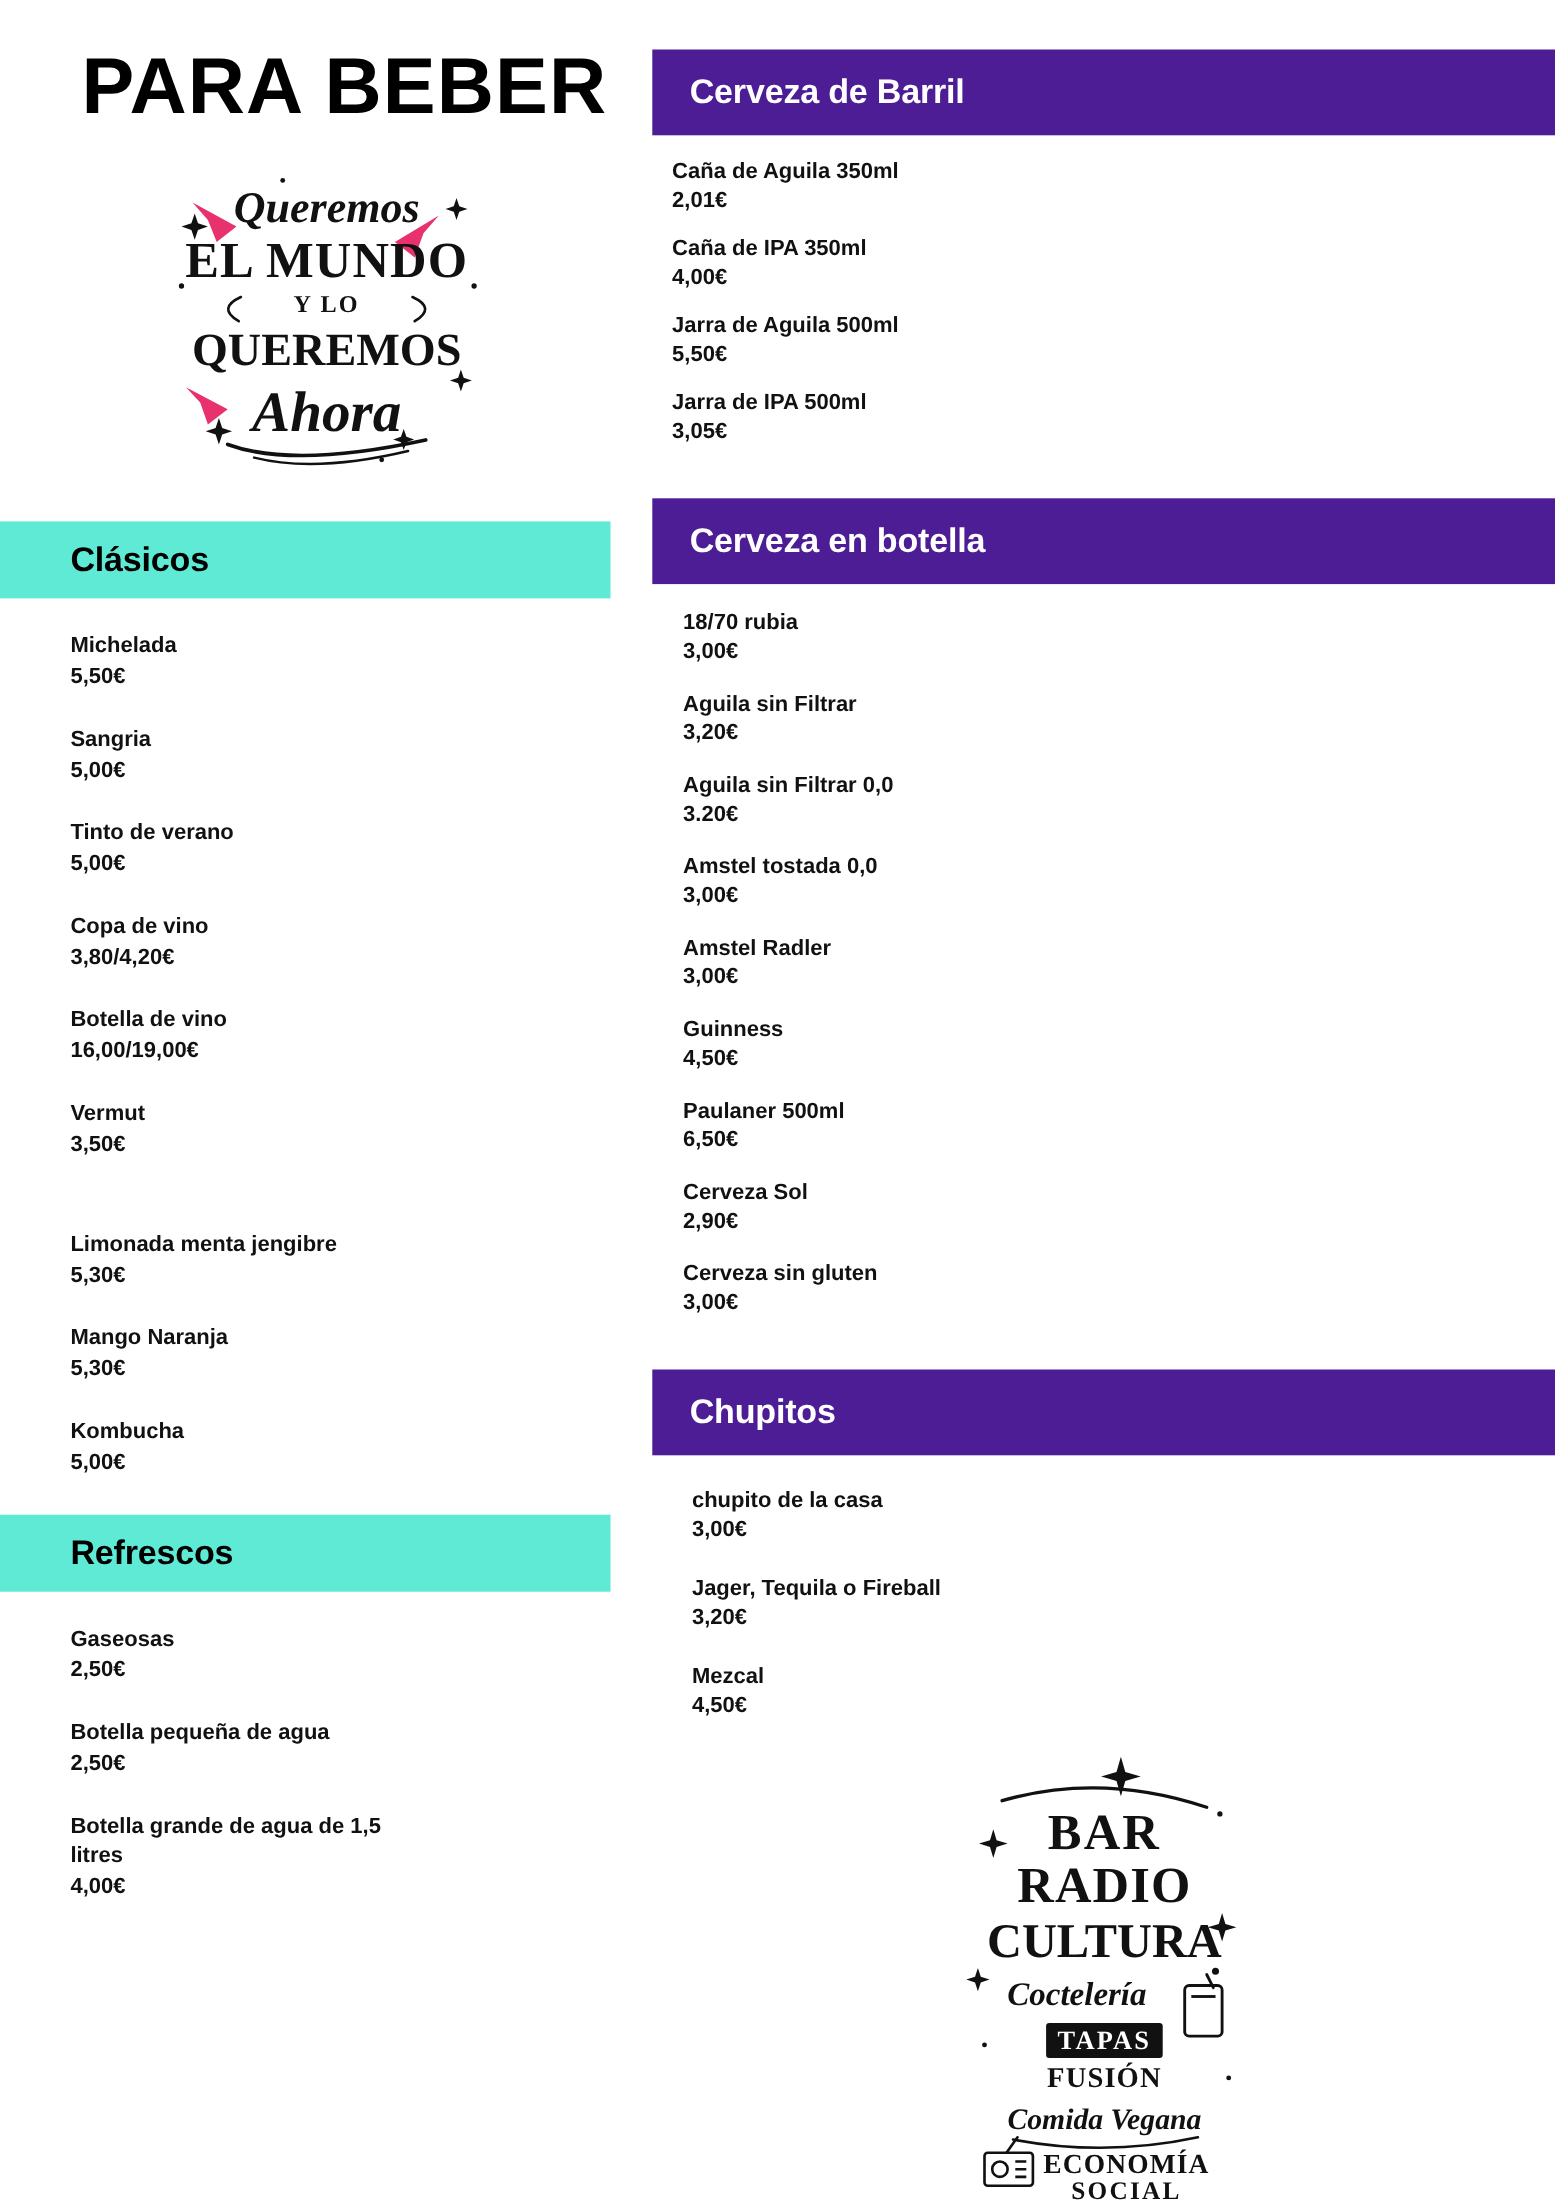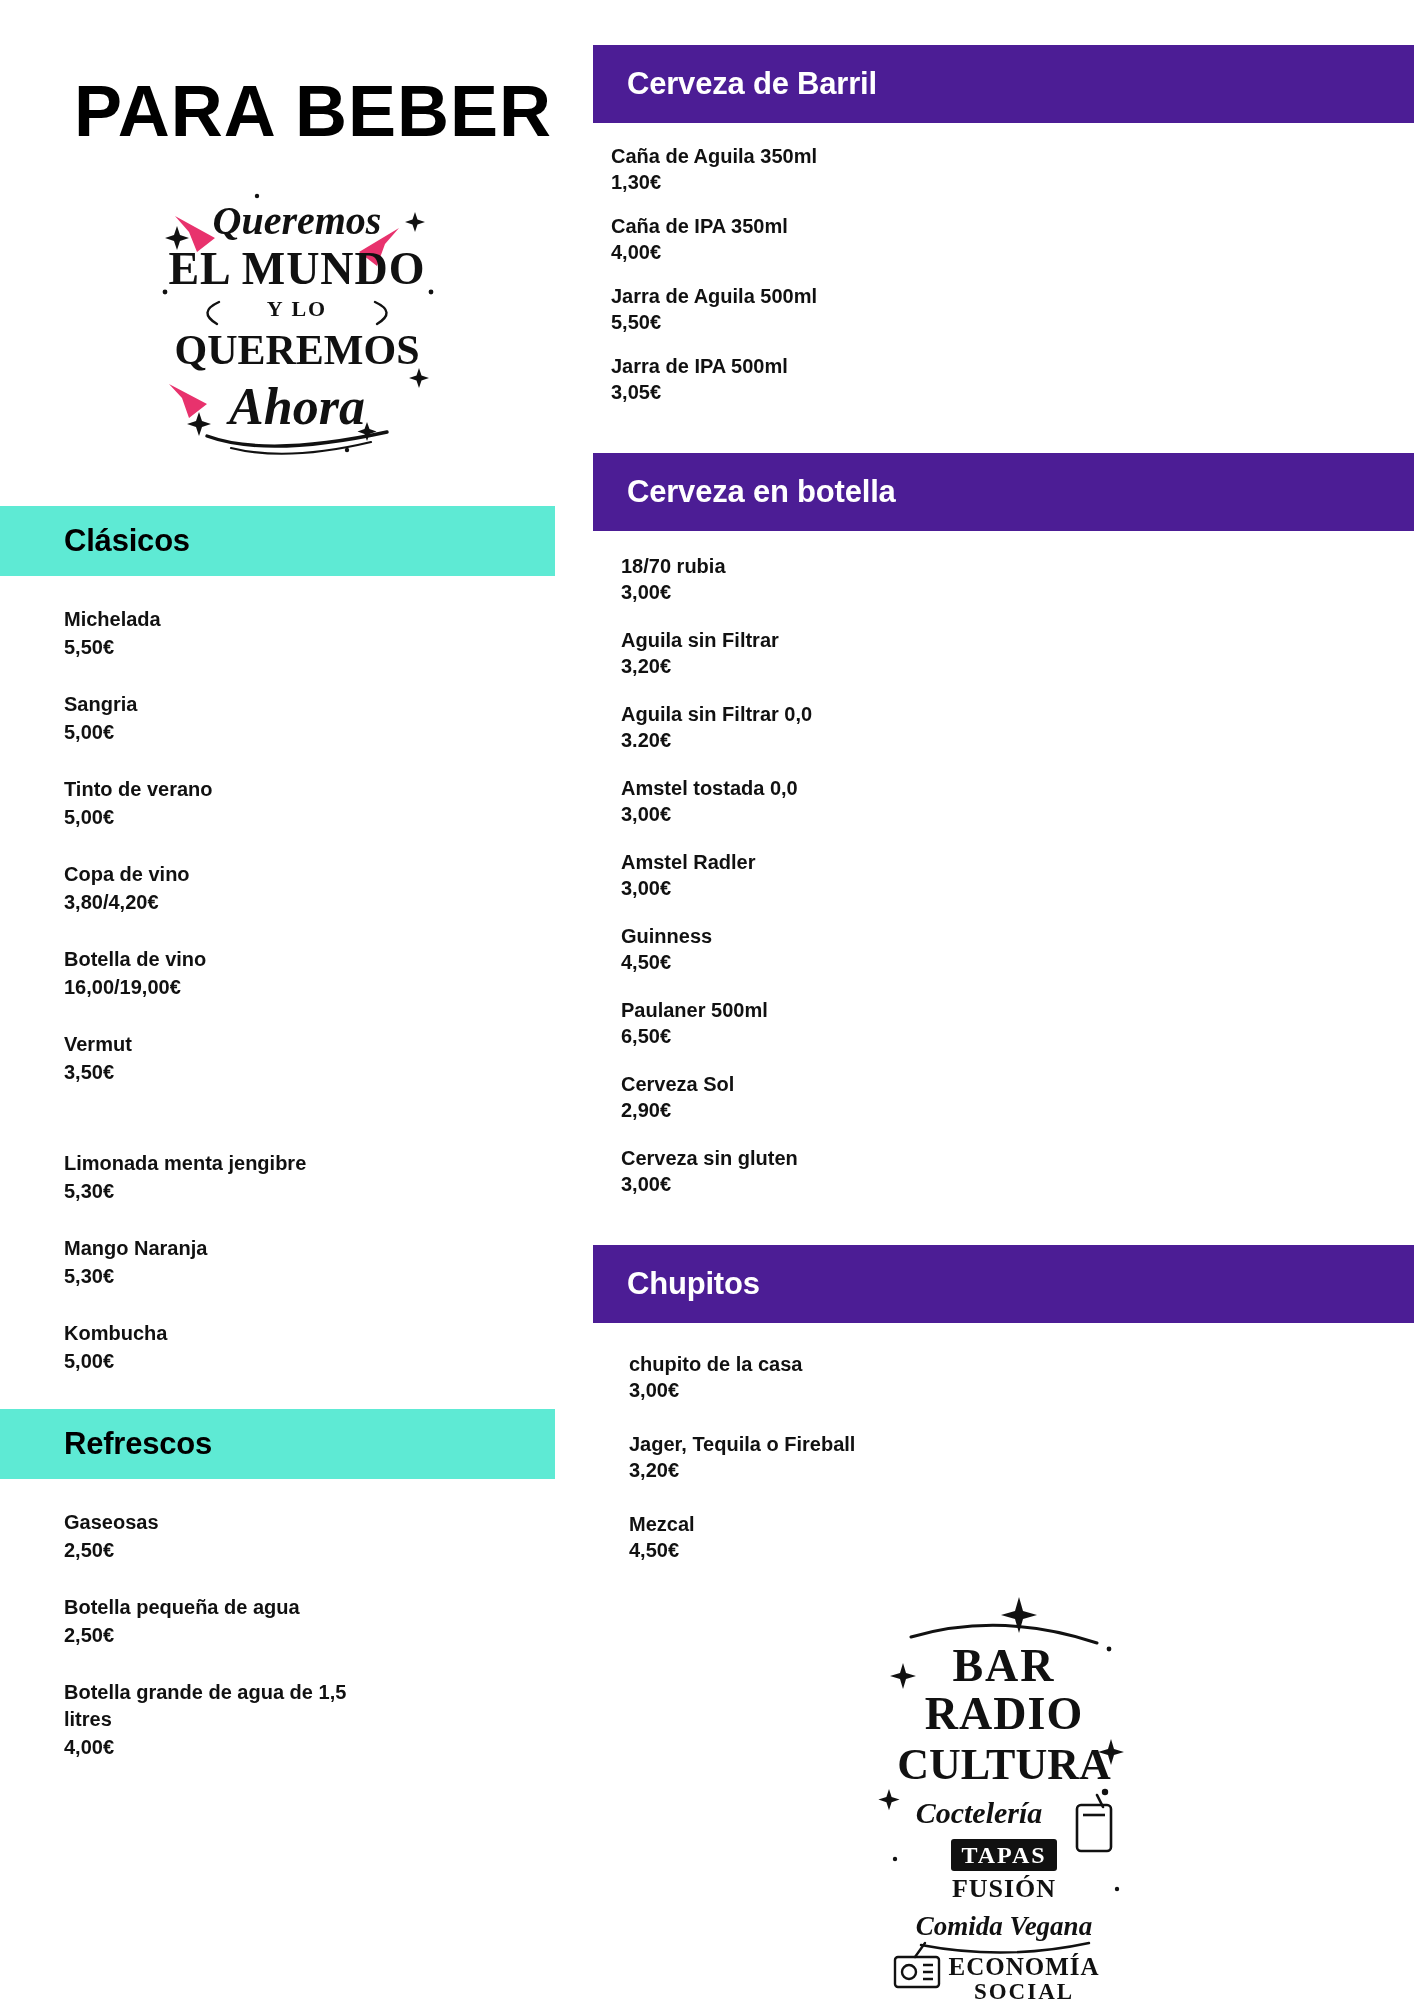"PARA BEBER" .page-title { margin-top: 32px -> none }
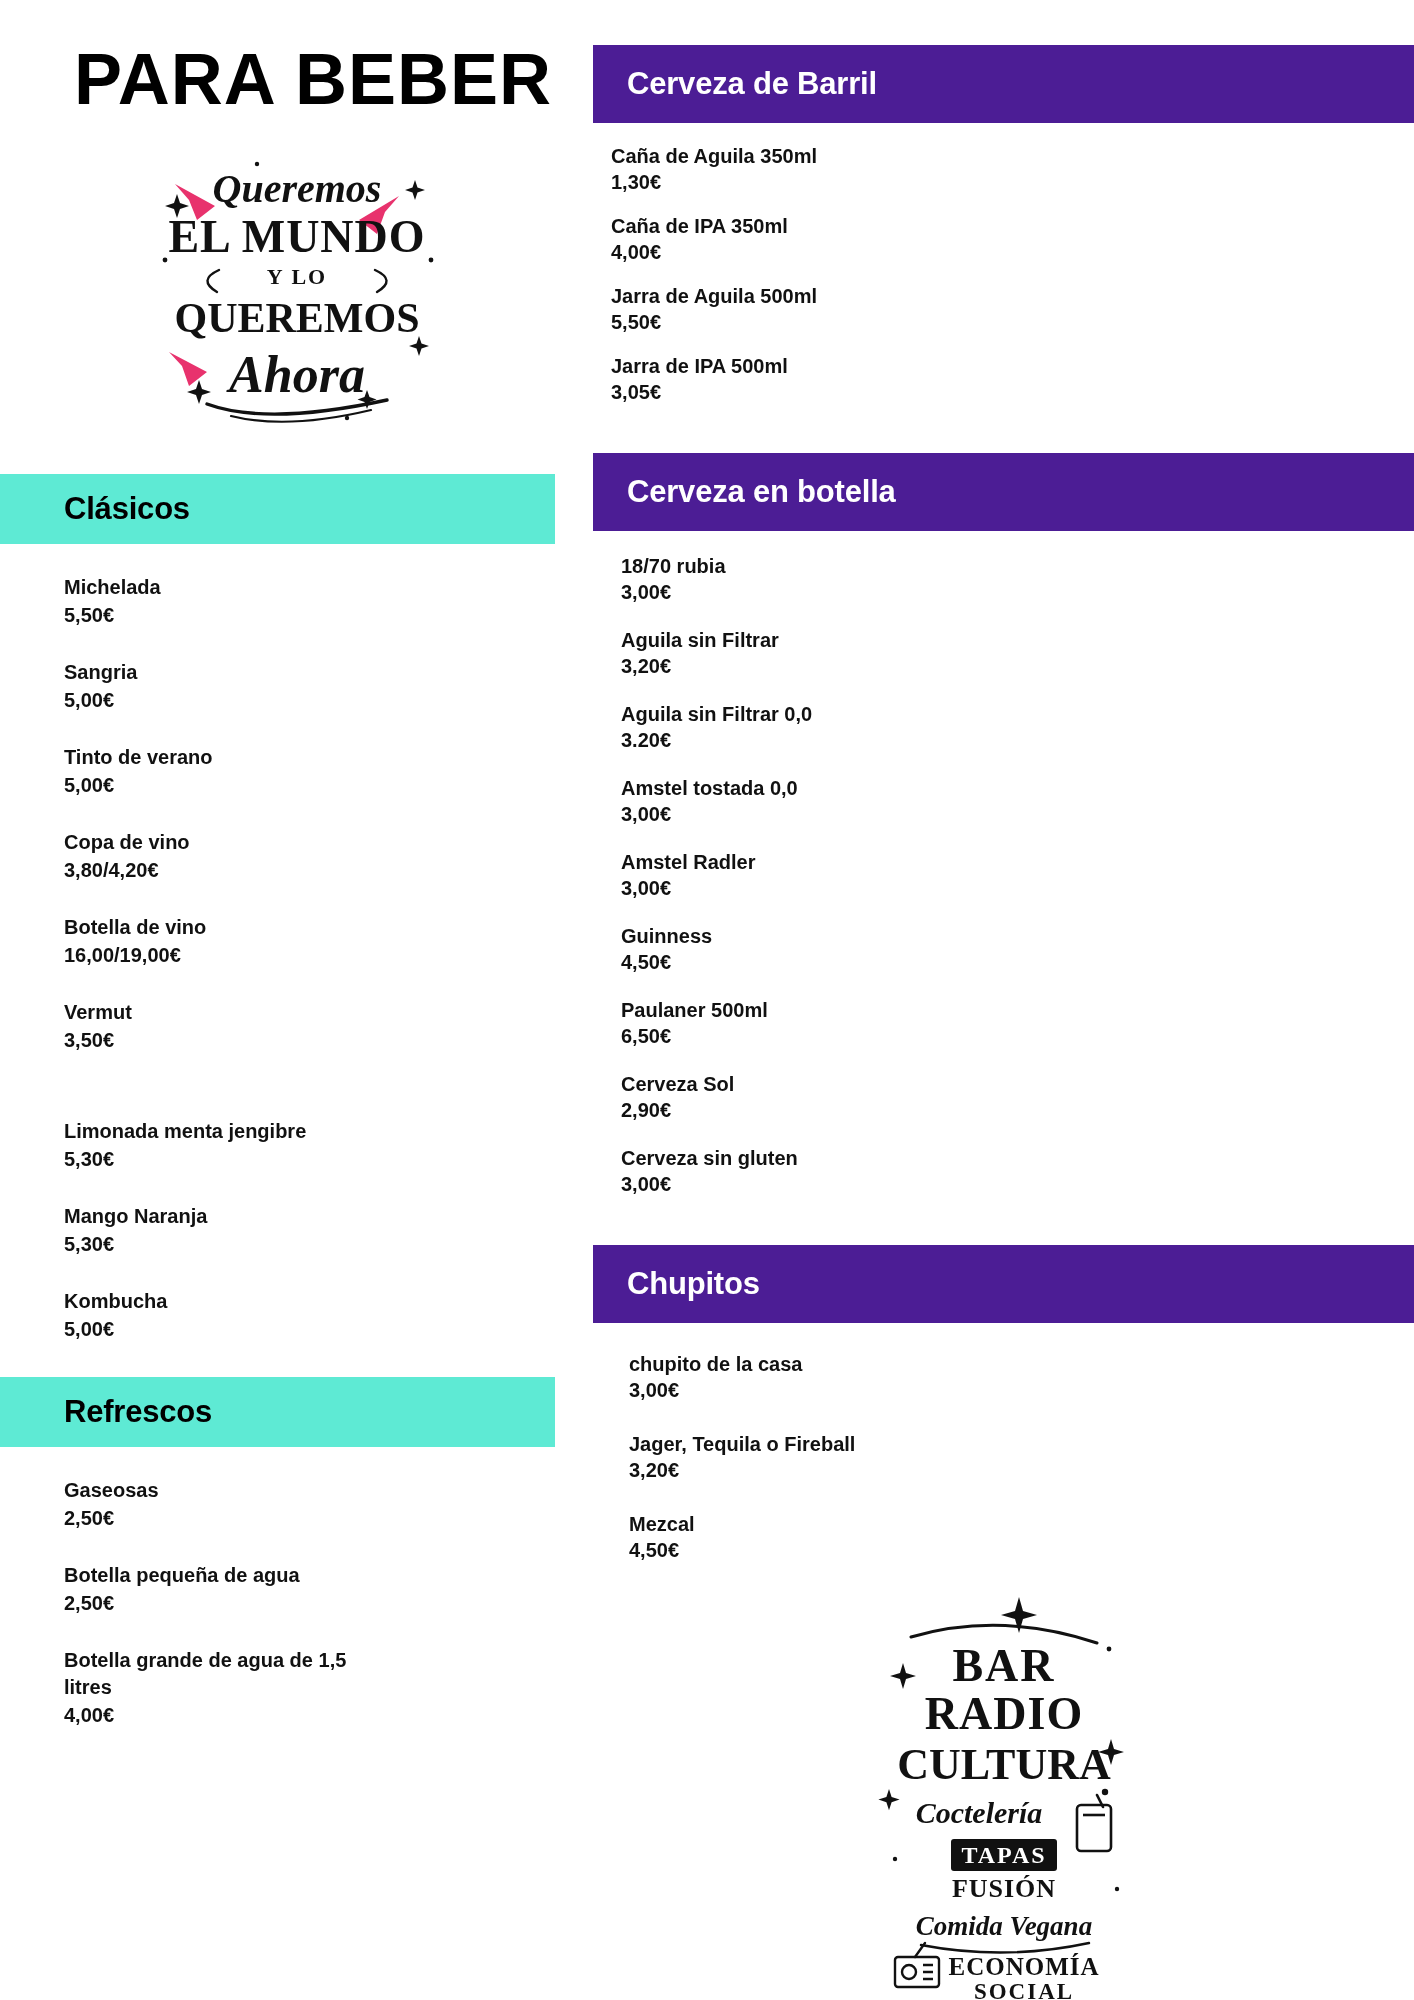"1,30€" span.item-price { text: 1,30€ -> 2,01€ }
